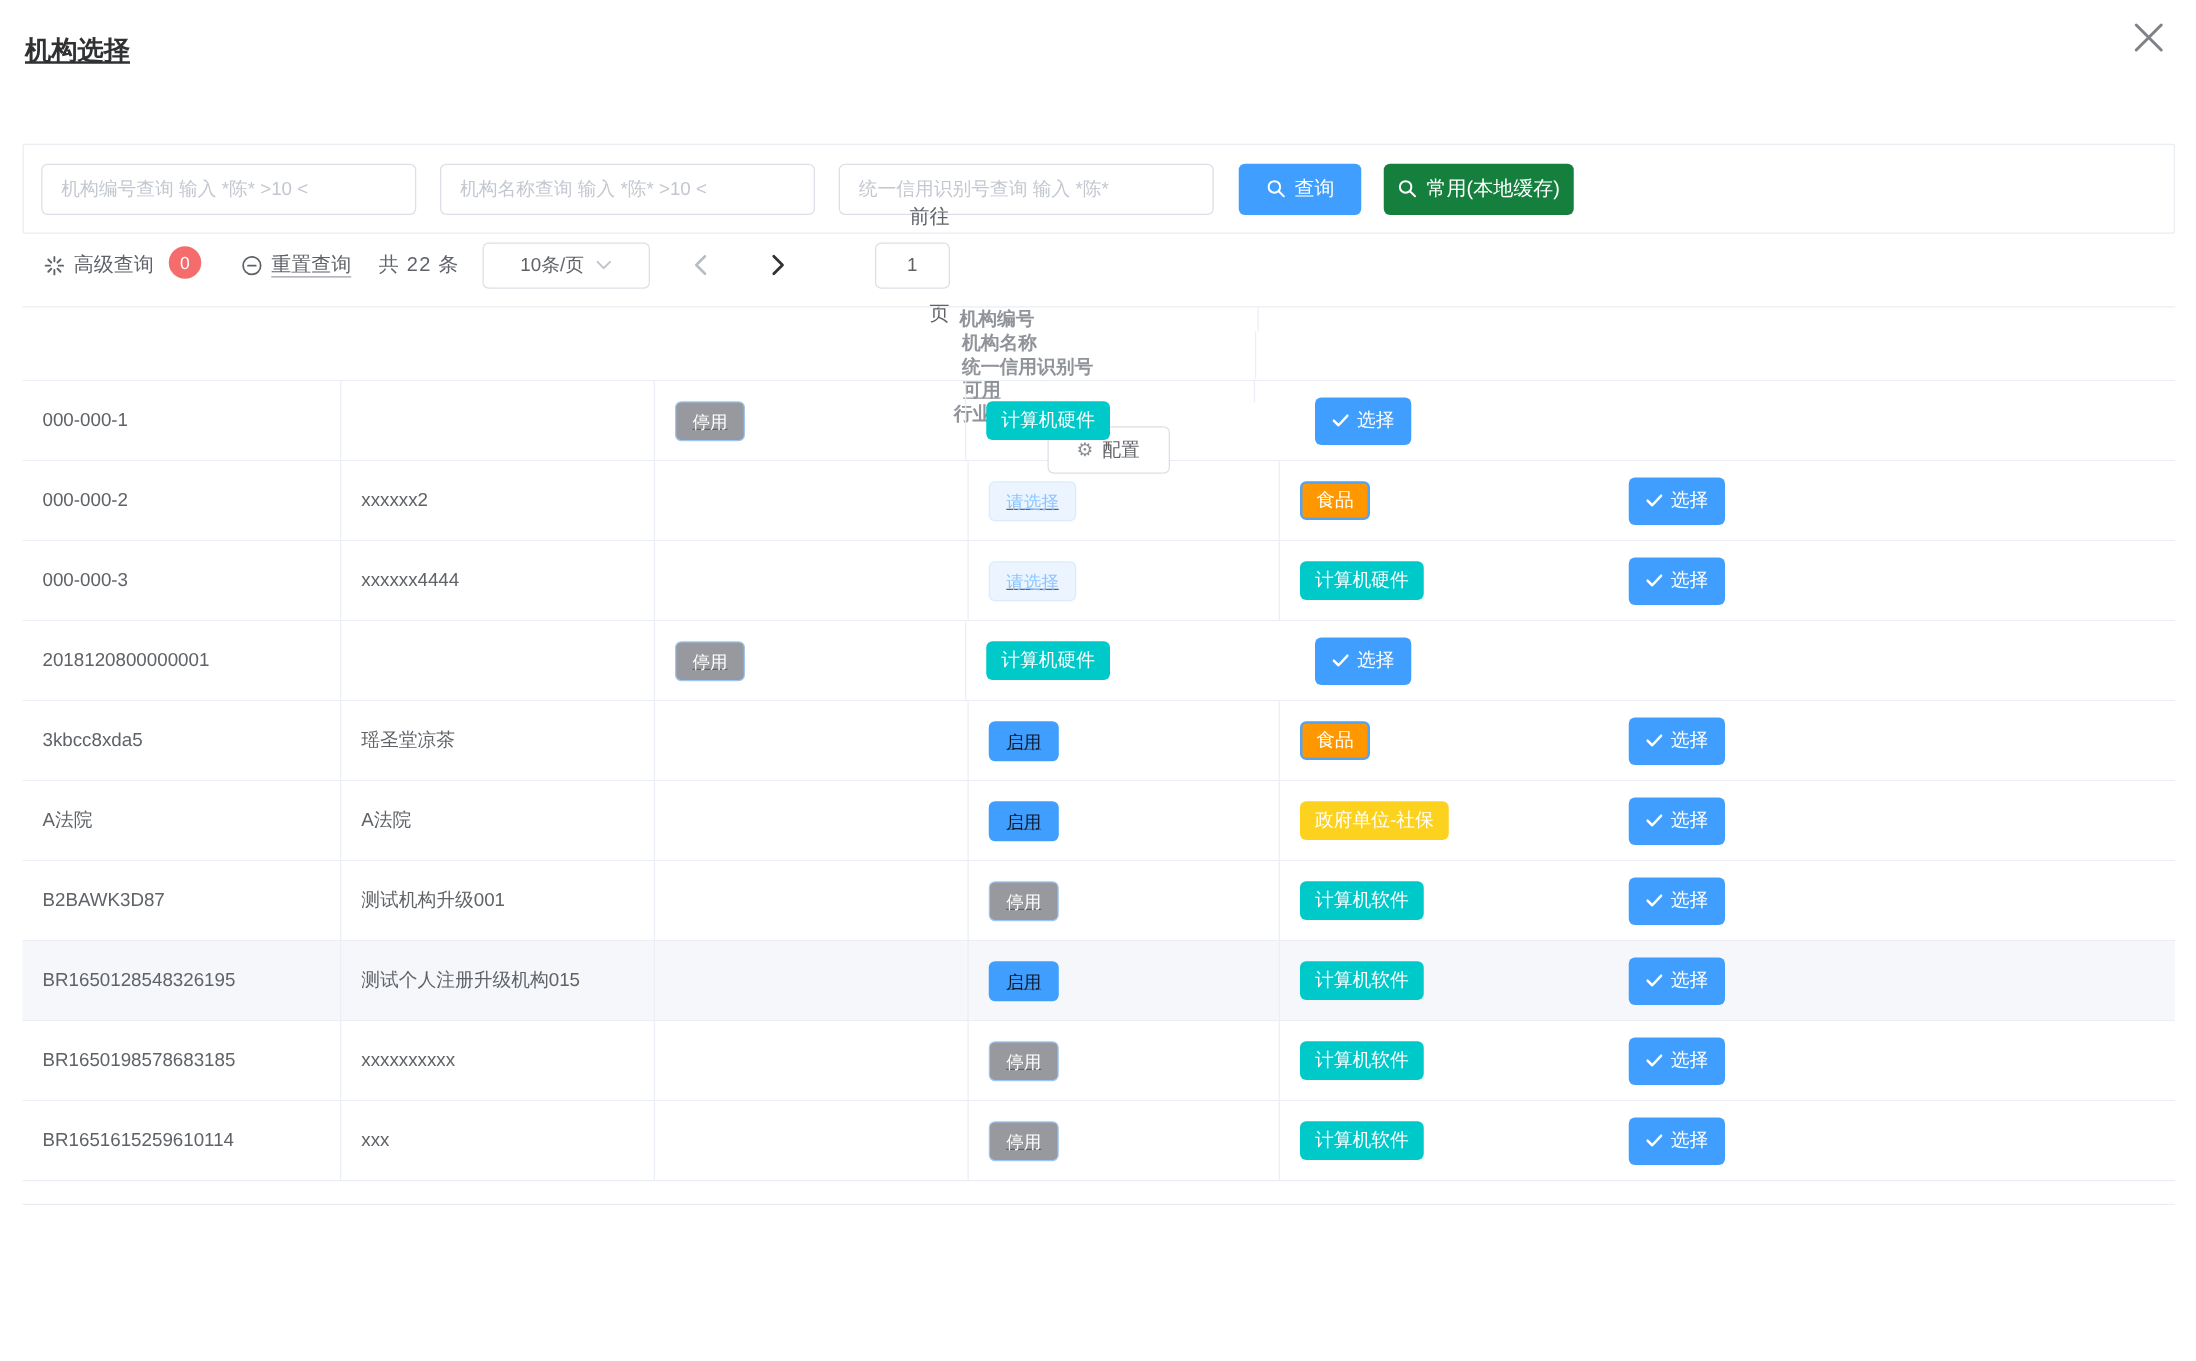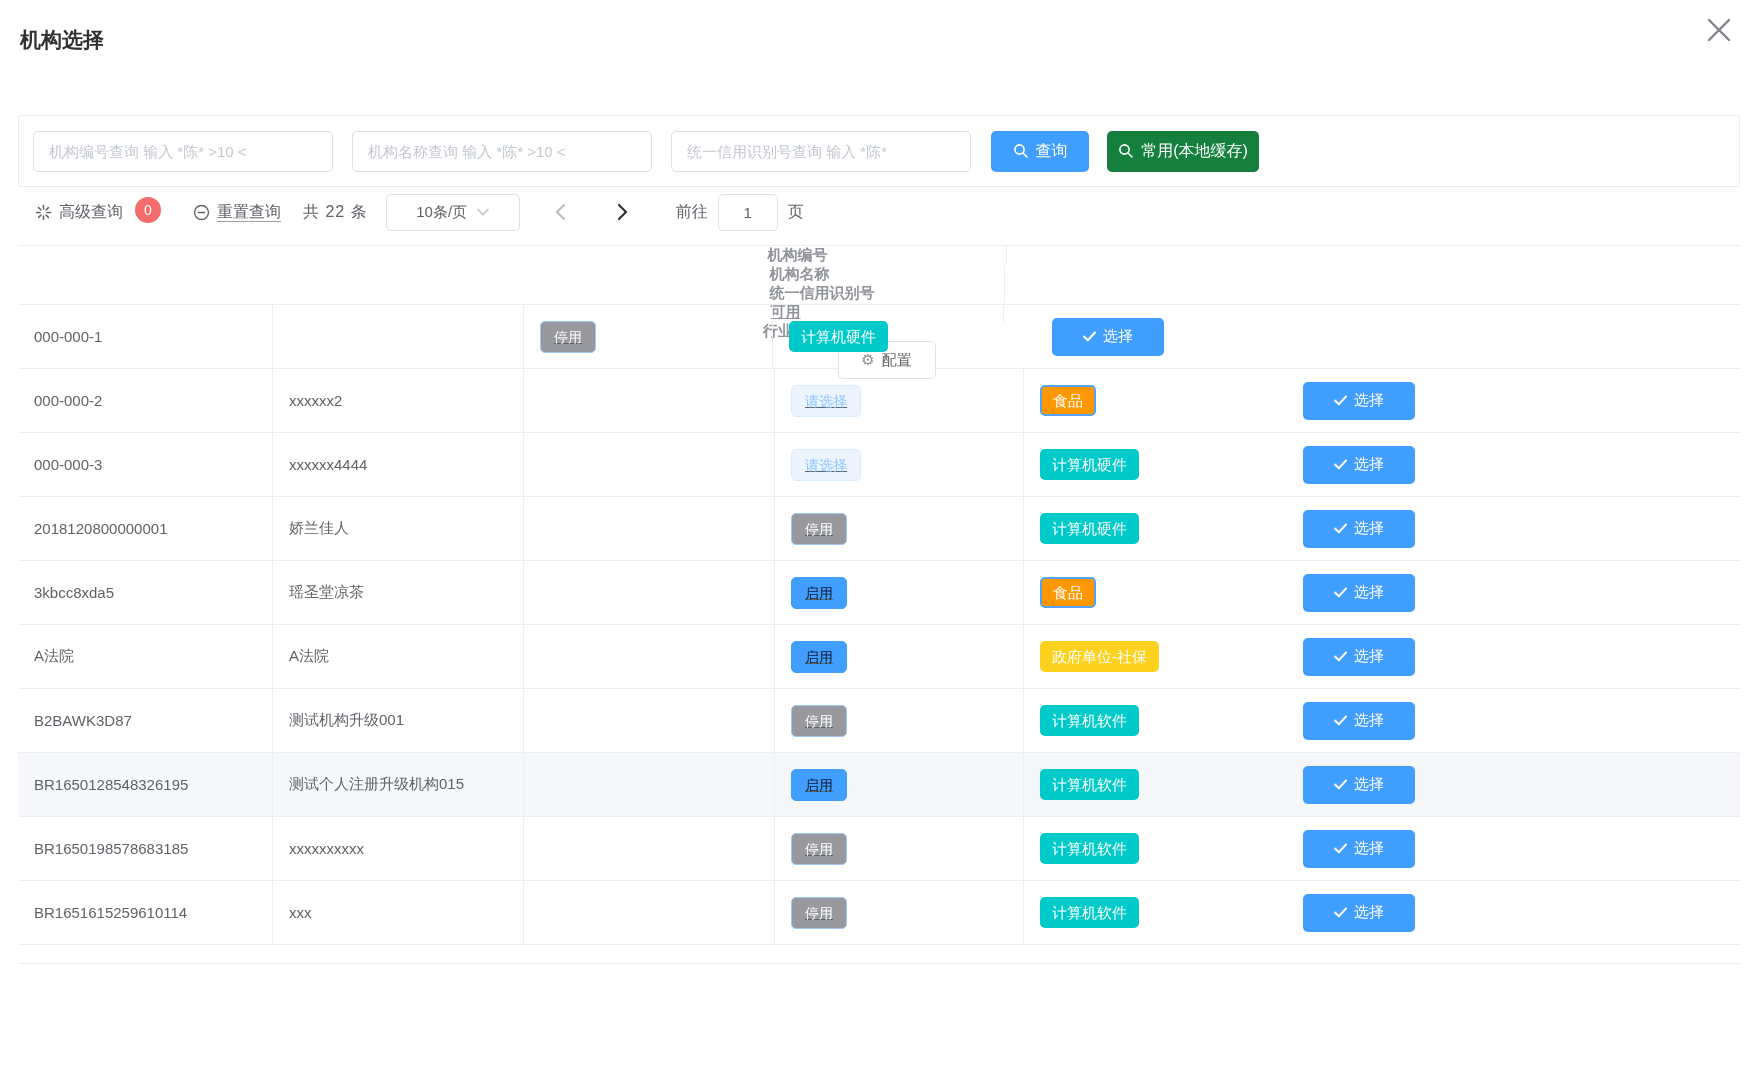"机构选择" .modal-title { text-decoration: none -> underline }
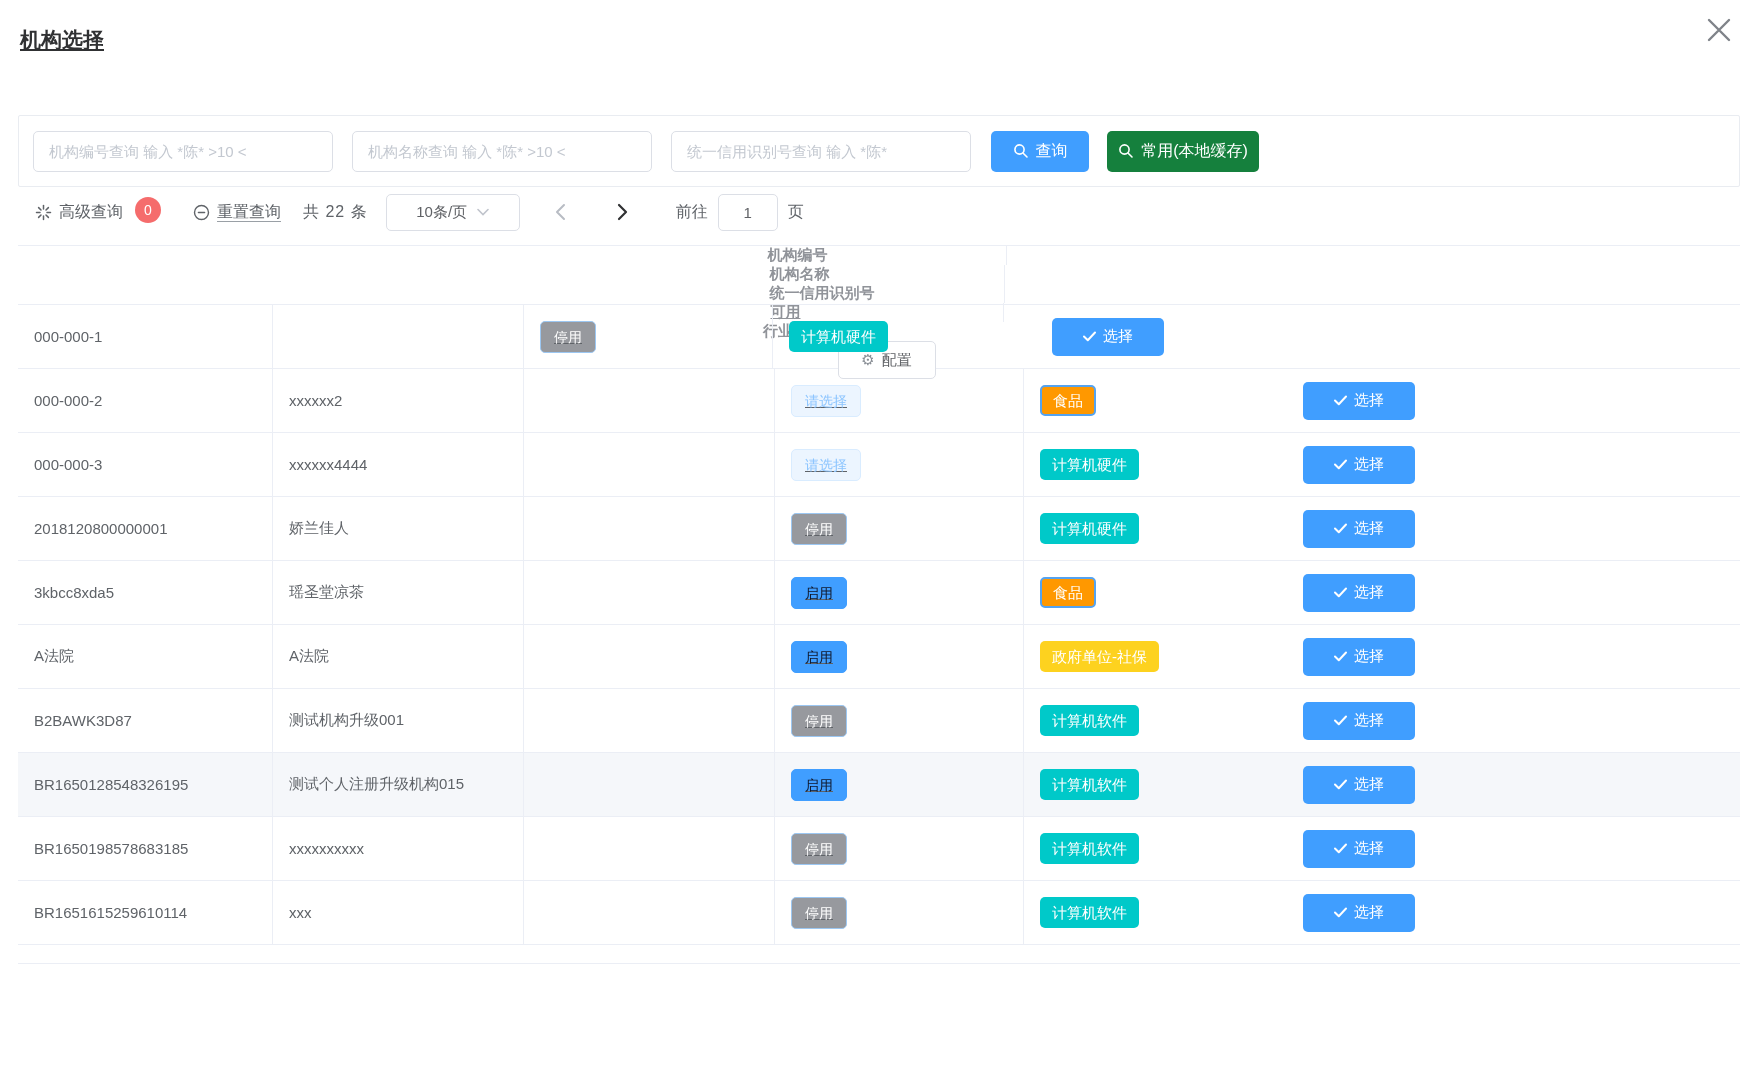"前往" .goto { align-items: center -> flex-end; flex-direction: none -> column; margin-left: 42px -> 66px }
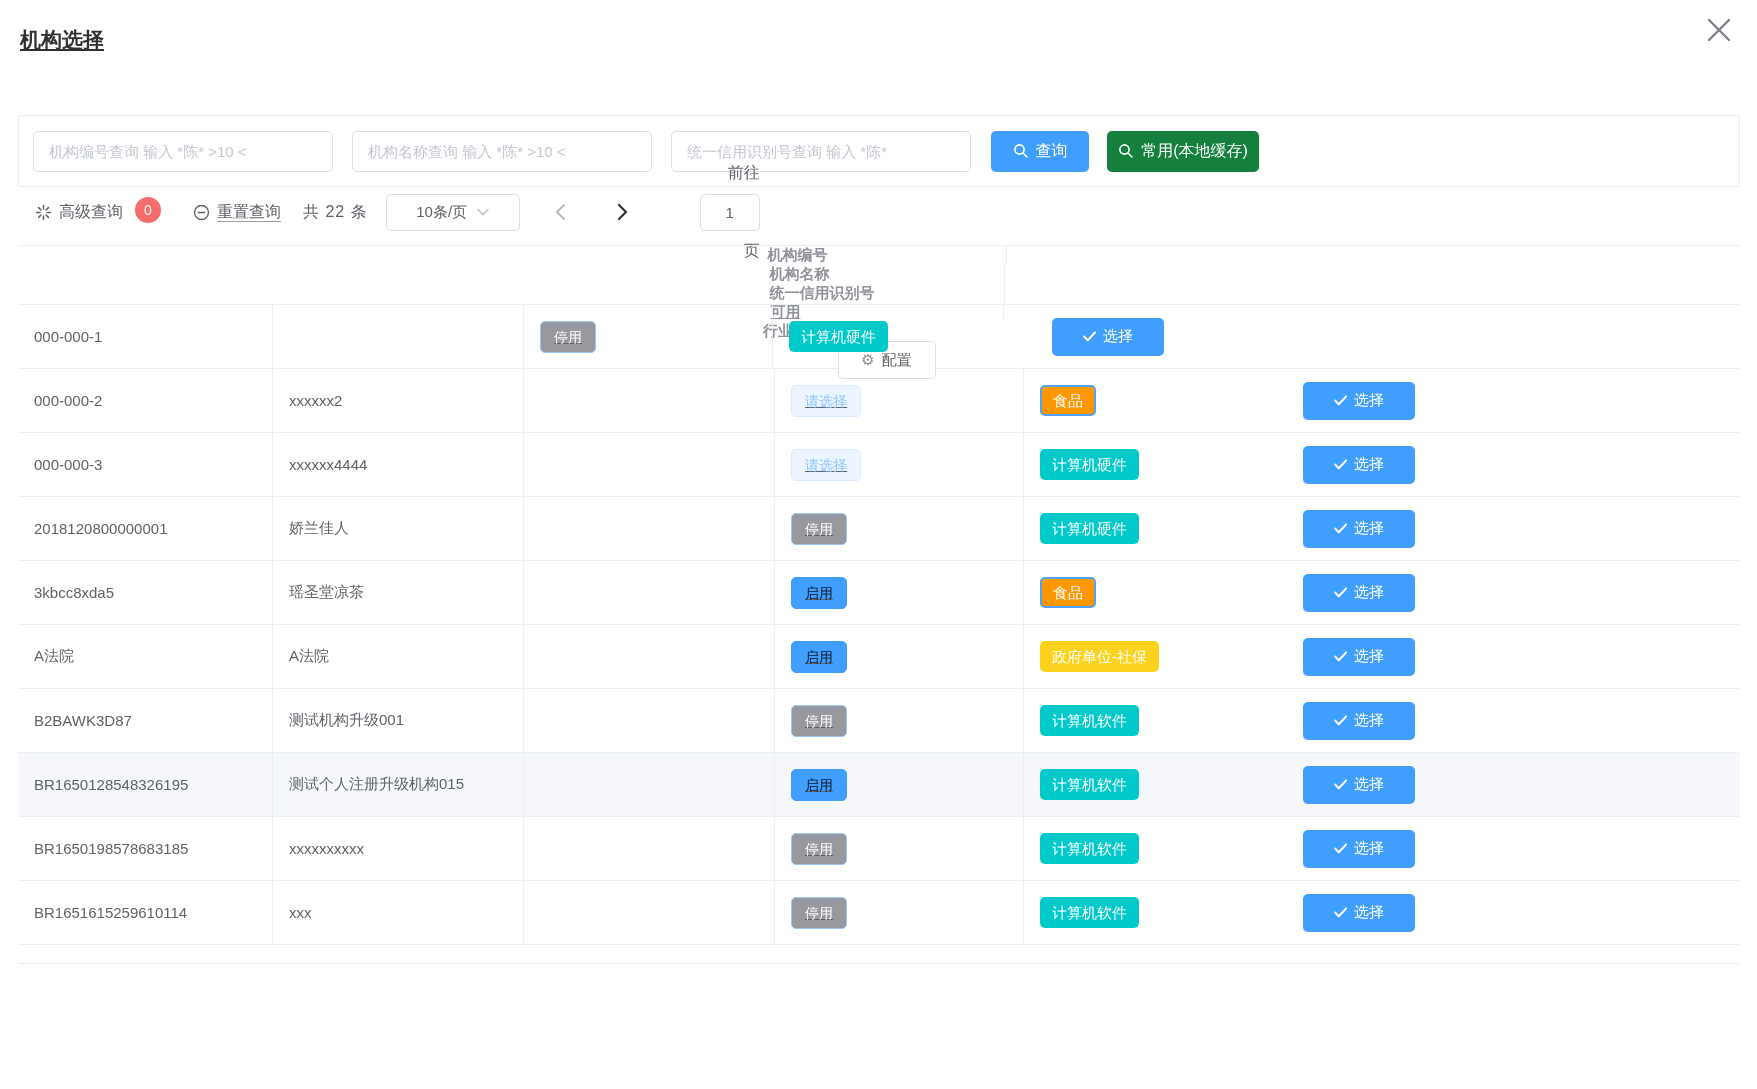"选择" .select-btn { width: 112px -> 77px }
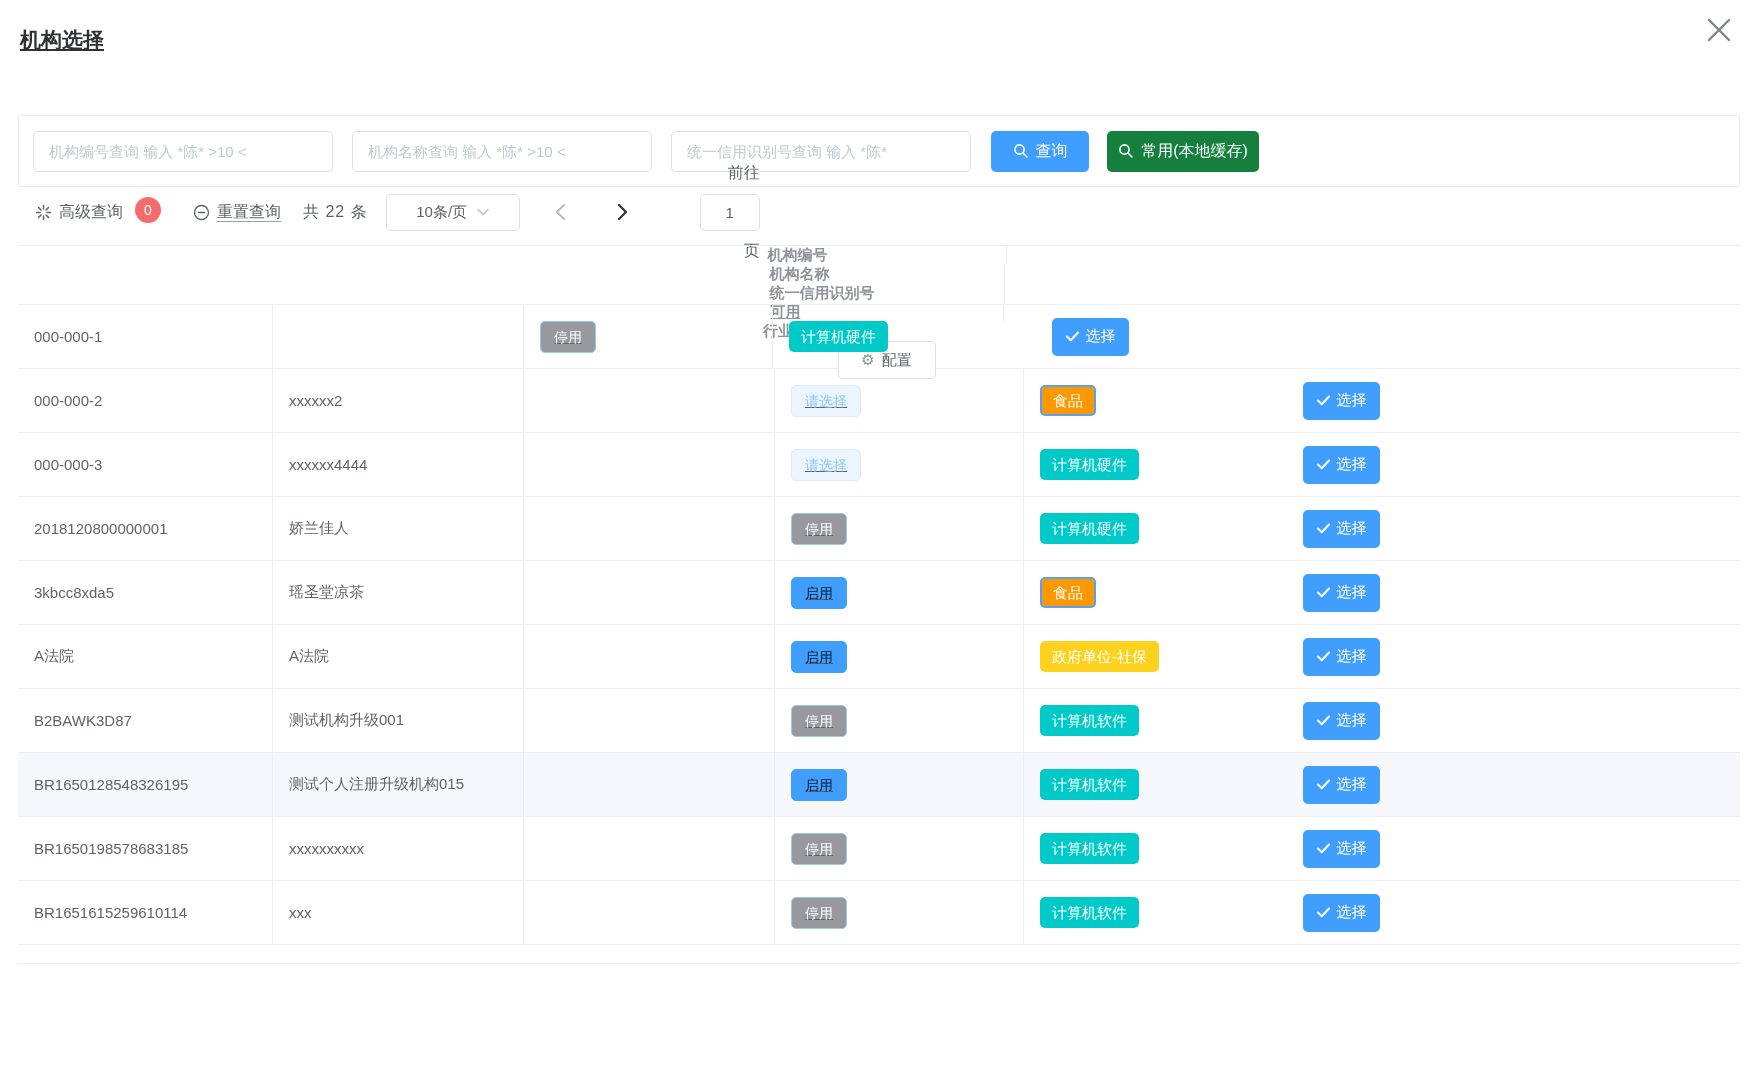"娇兰佳人" div.c2 { html: <div>娇兰佳人</div> -> none }
